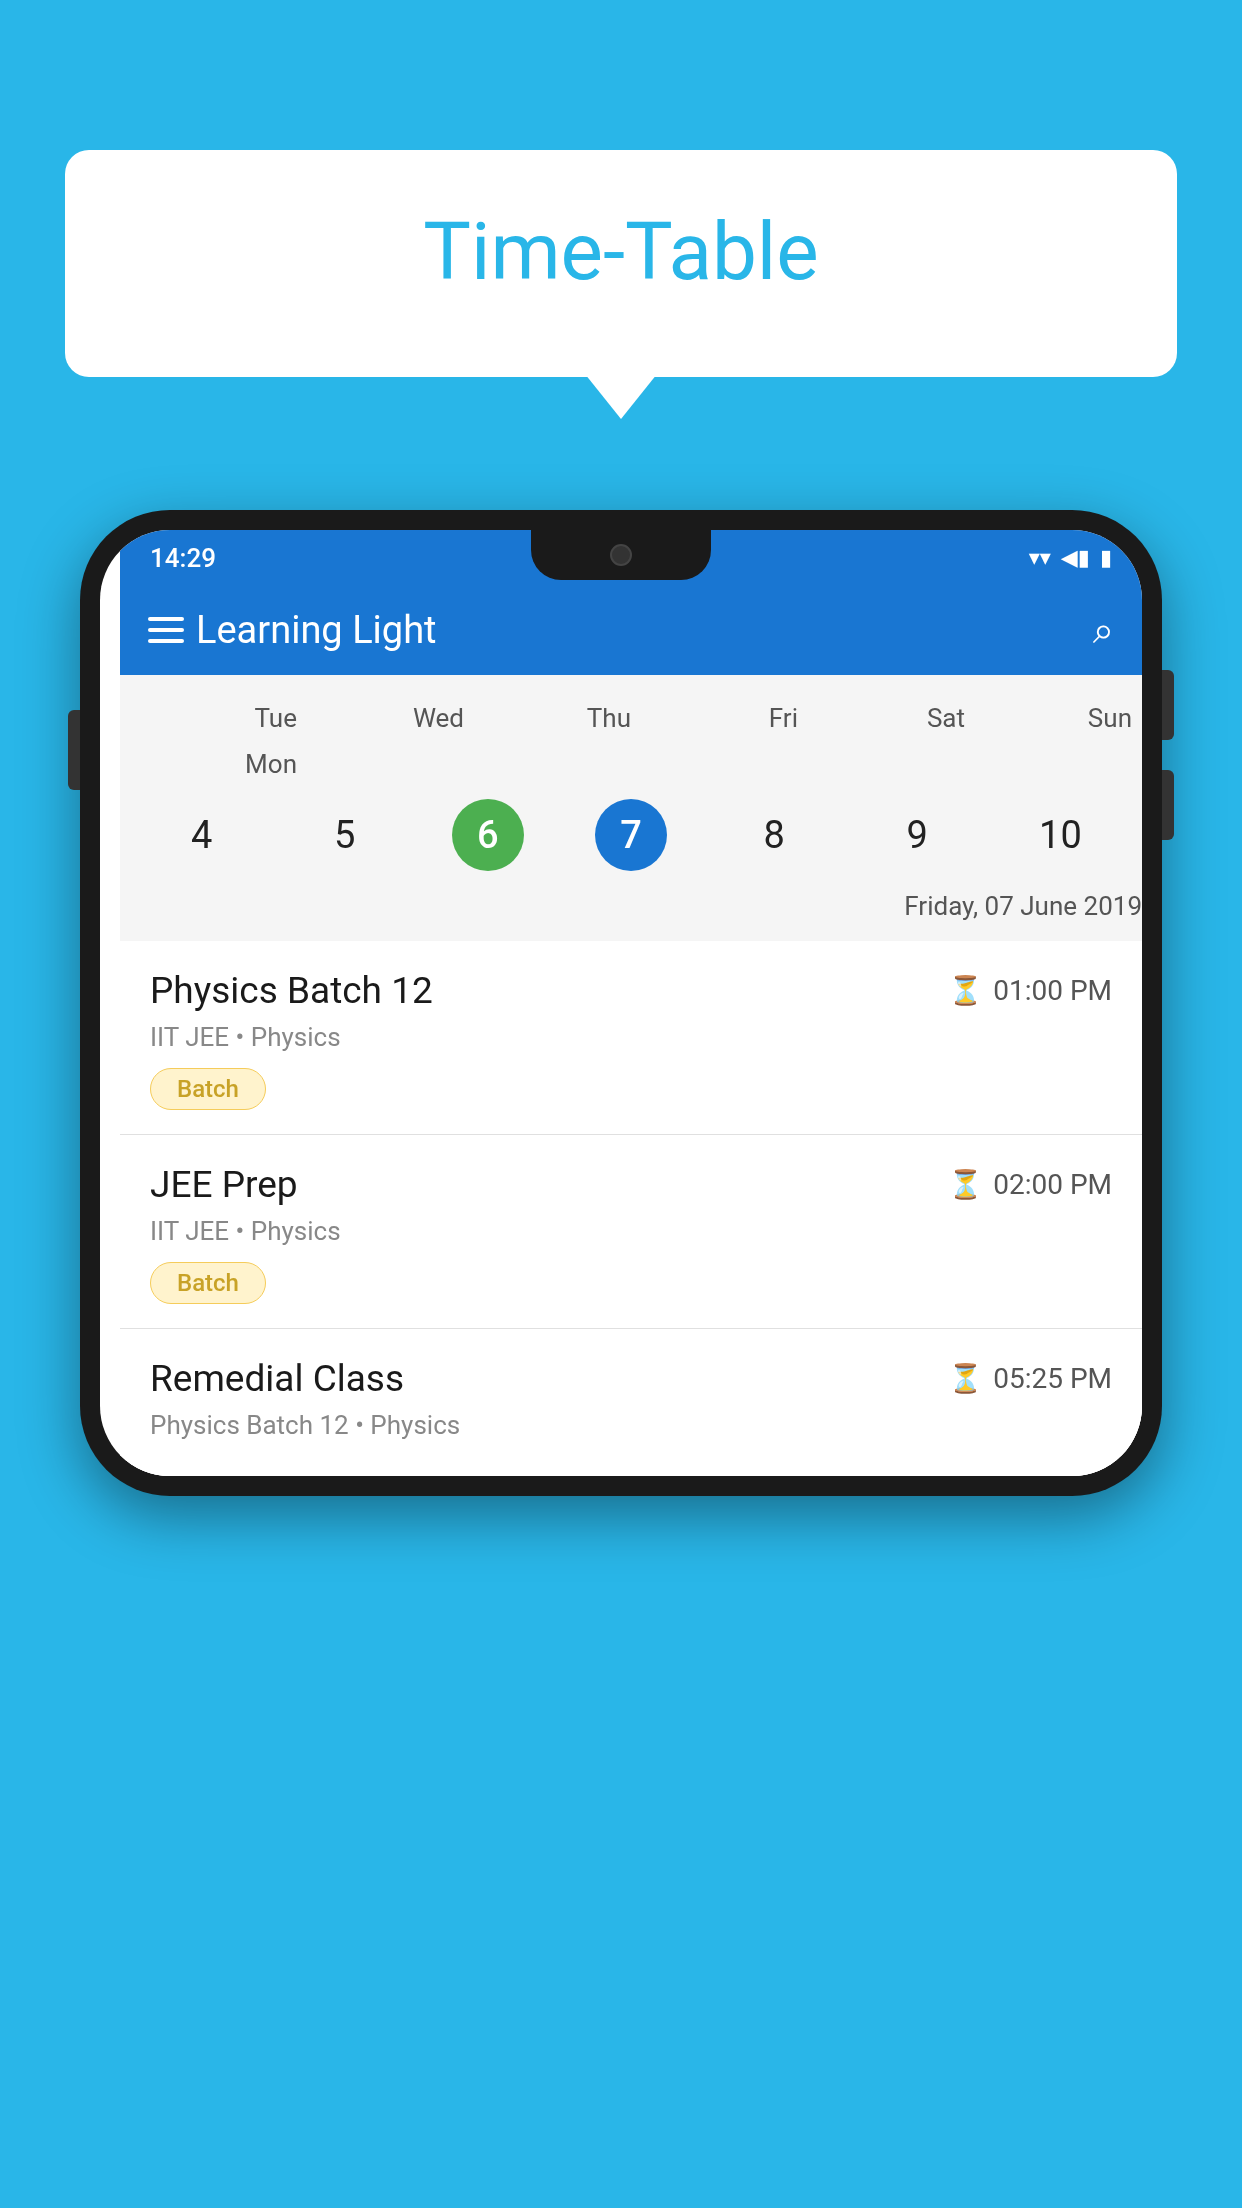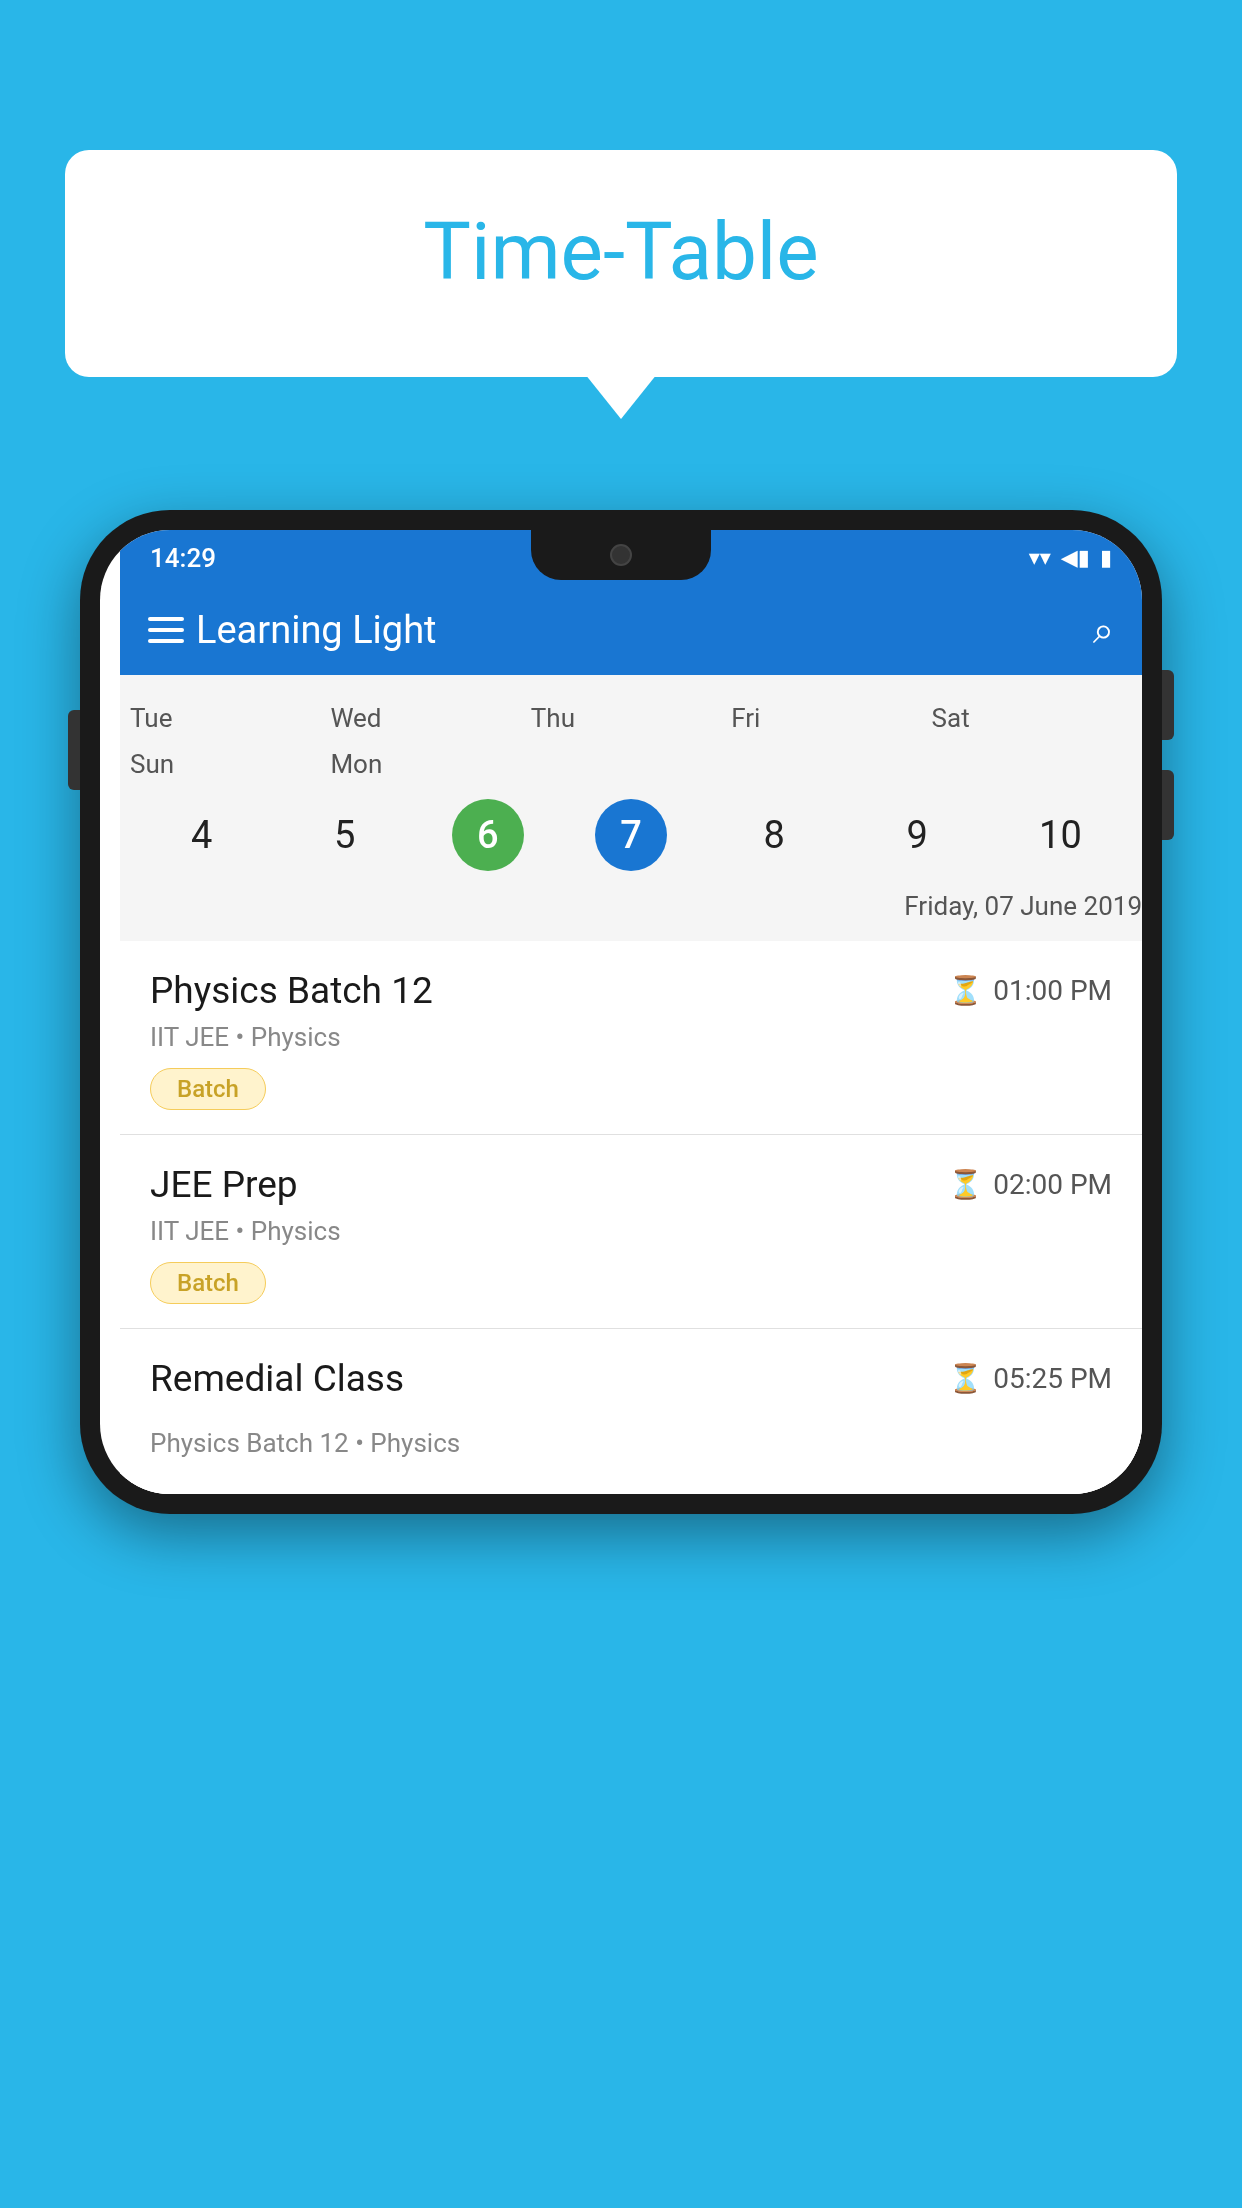"Tue" .days-row { grid-template-columns: repeat(5, 1fr) -> repeat(6, 1fr); text-align: left -> right }
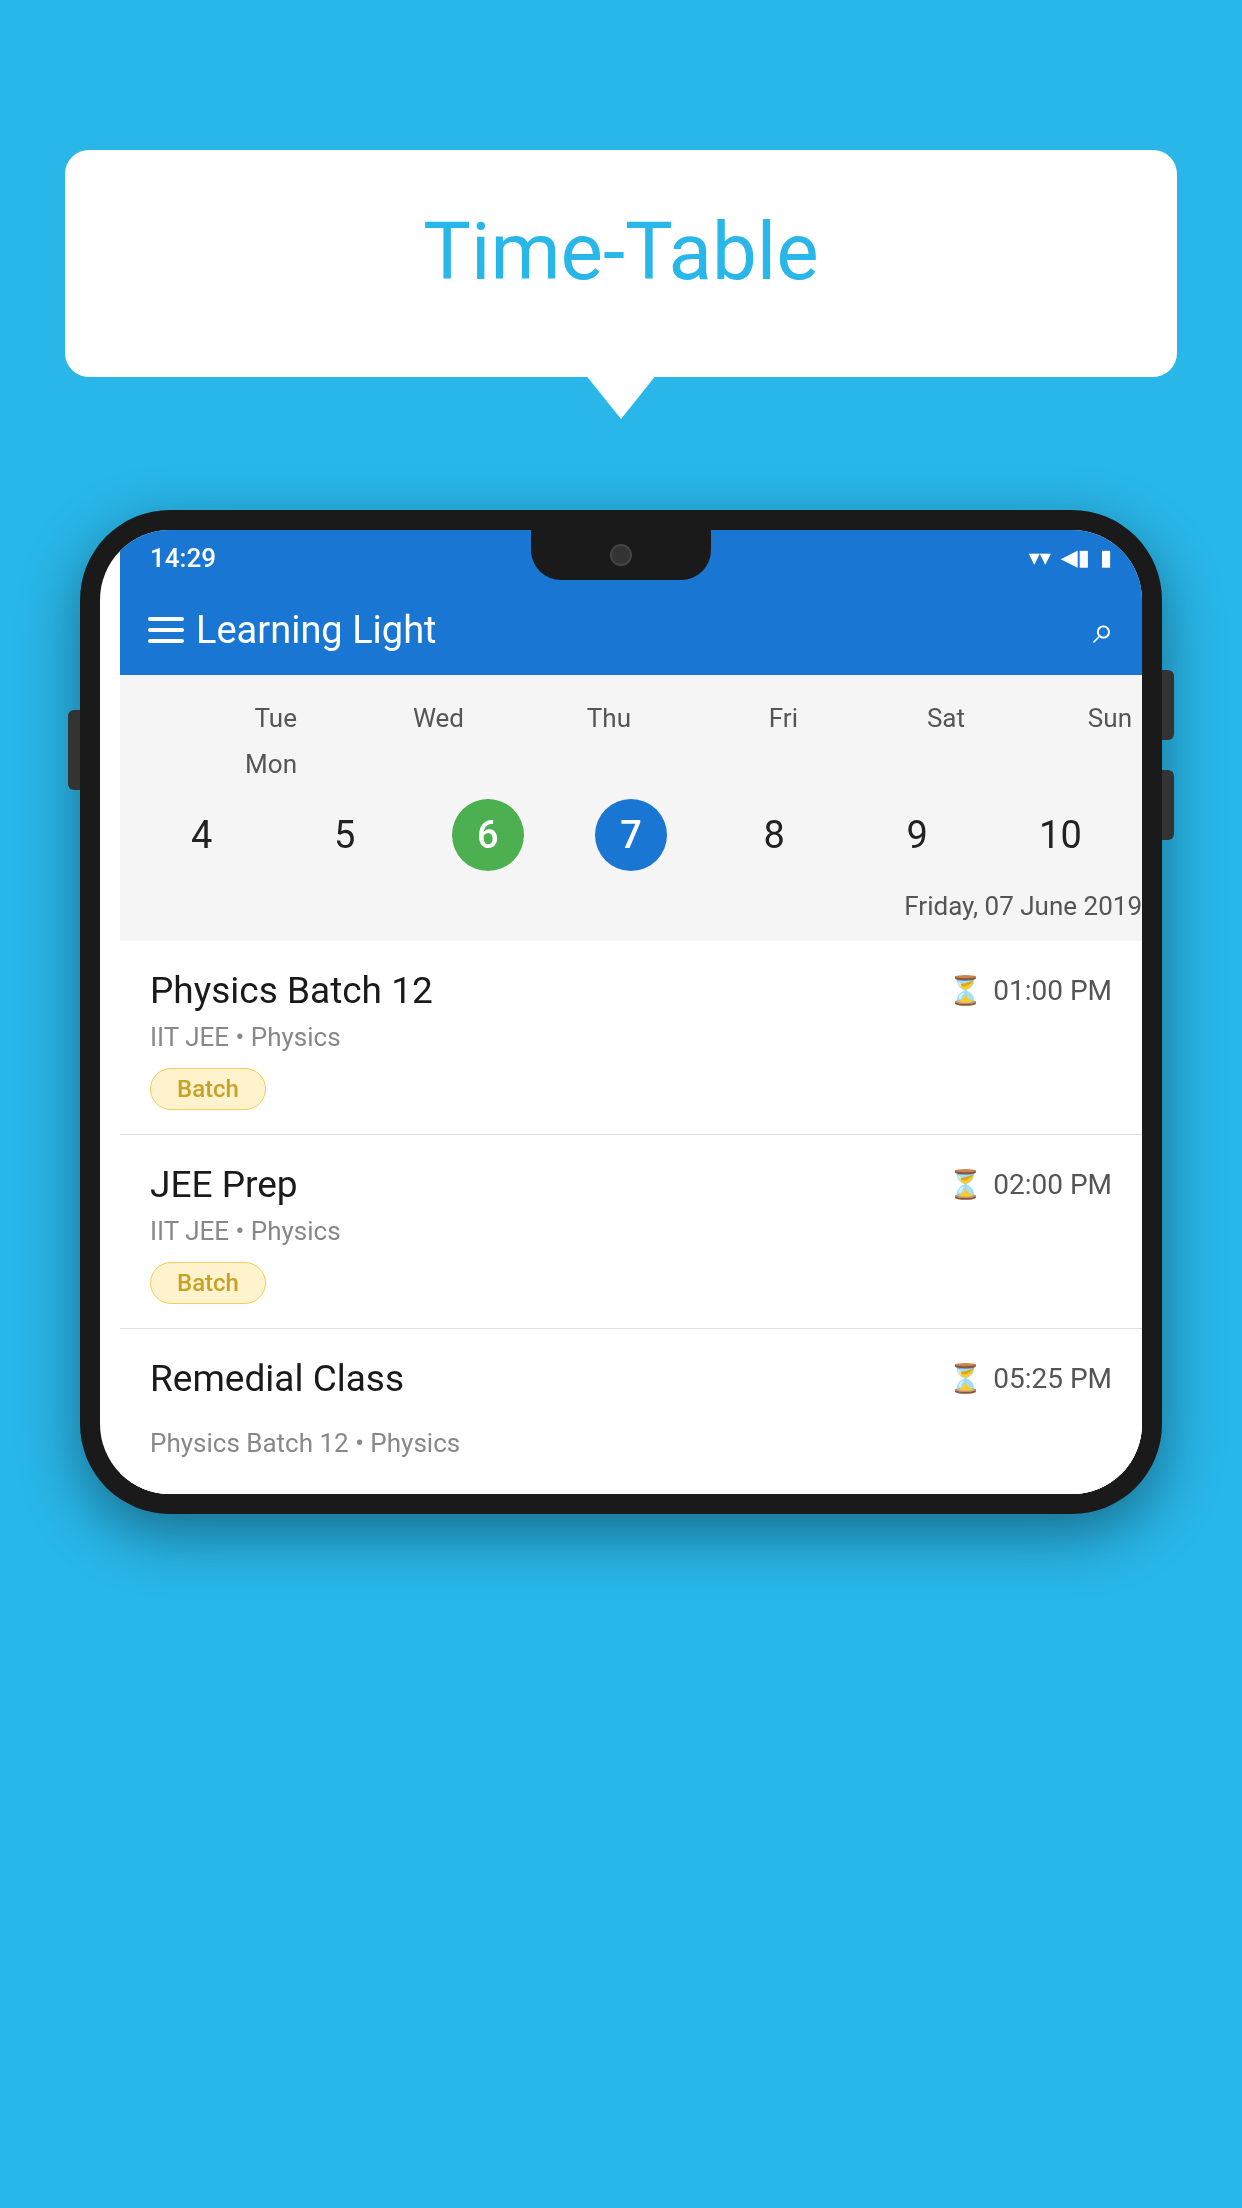"Remedial Class" .partial-item .item-header { margin-bottom: 28px -> 10px }
